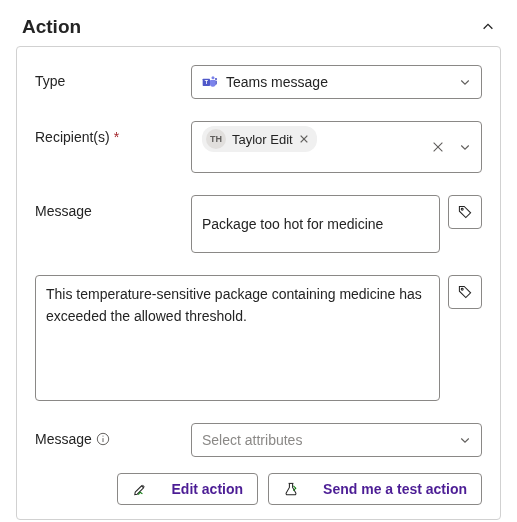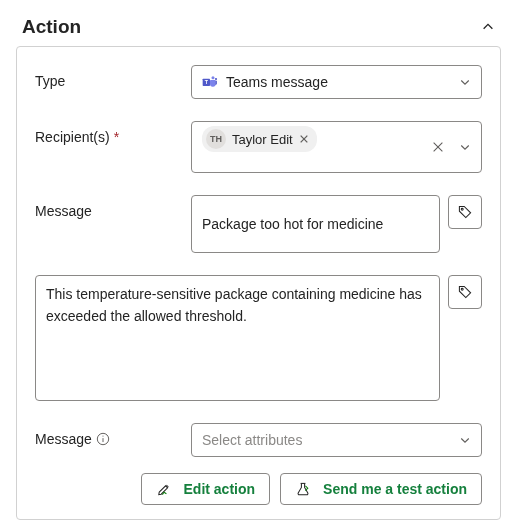"Edit action" .btn { color: #15803d -> #4c1d95; gap: 12px -> 24px }
